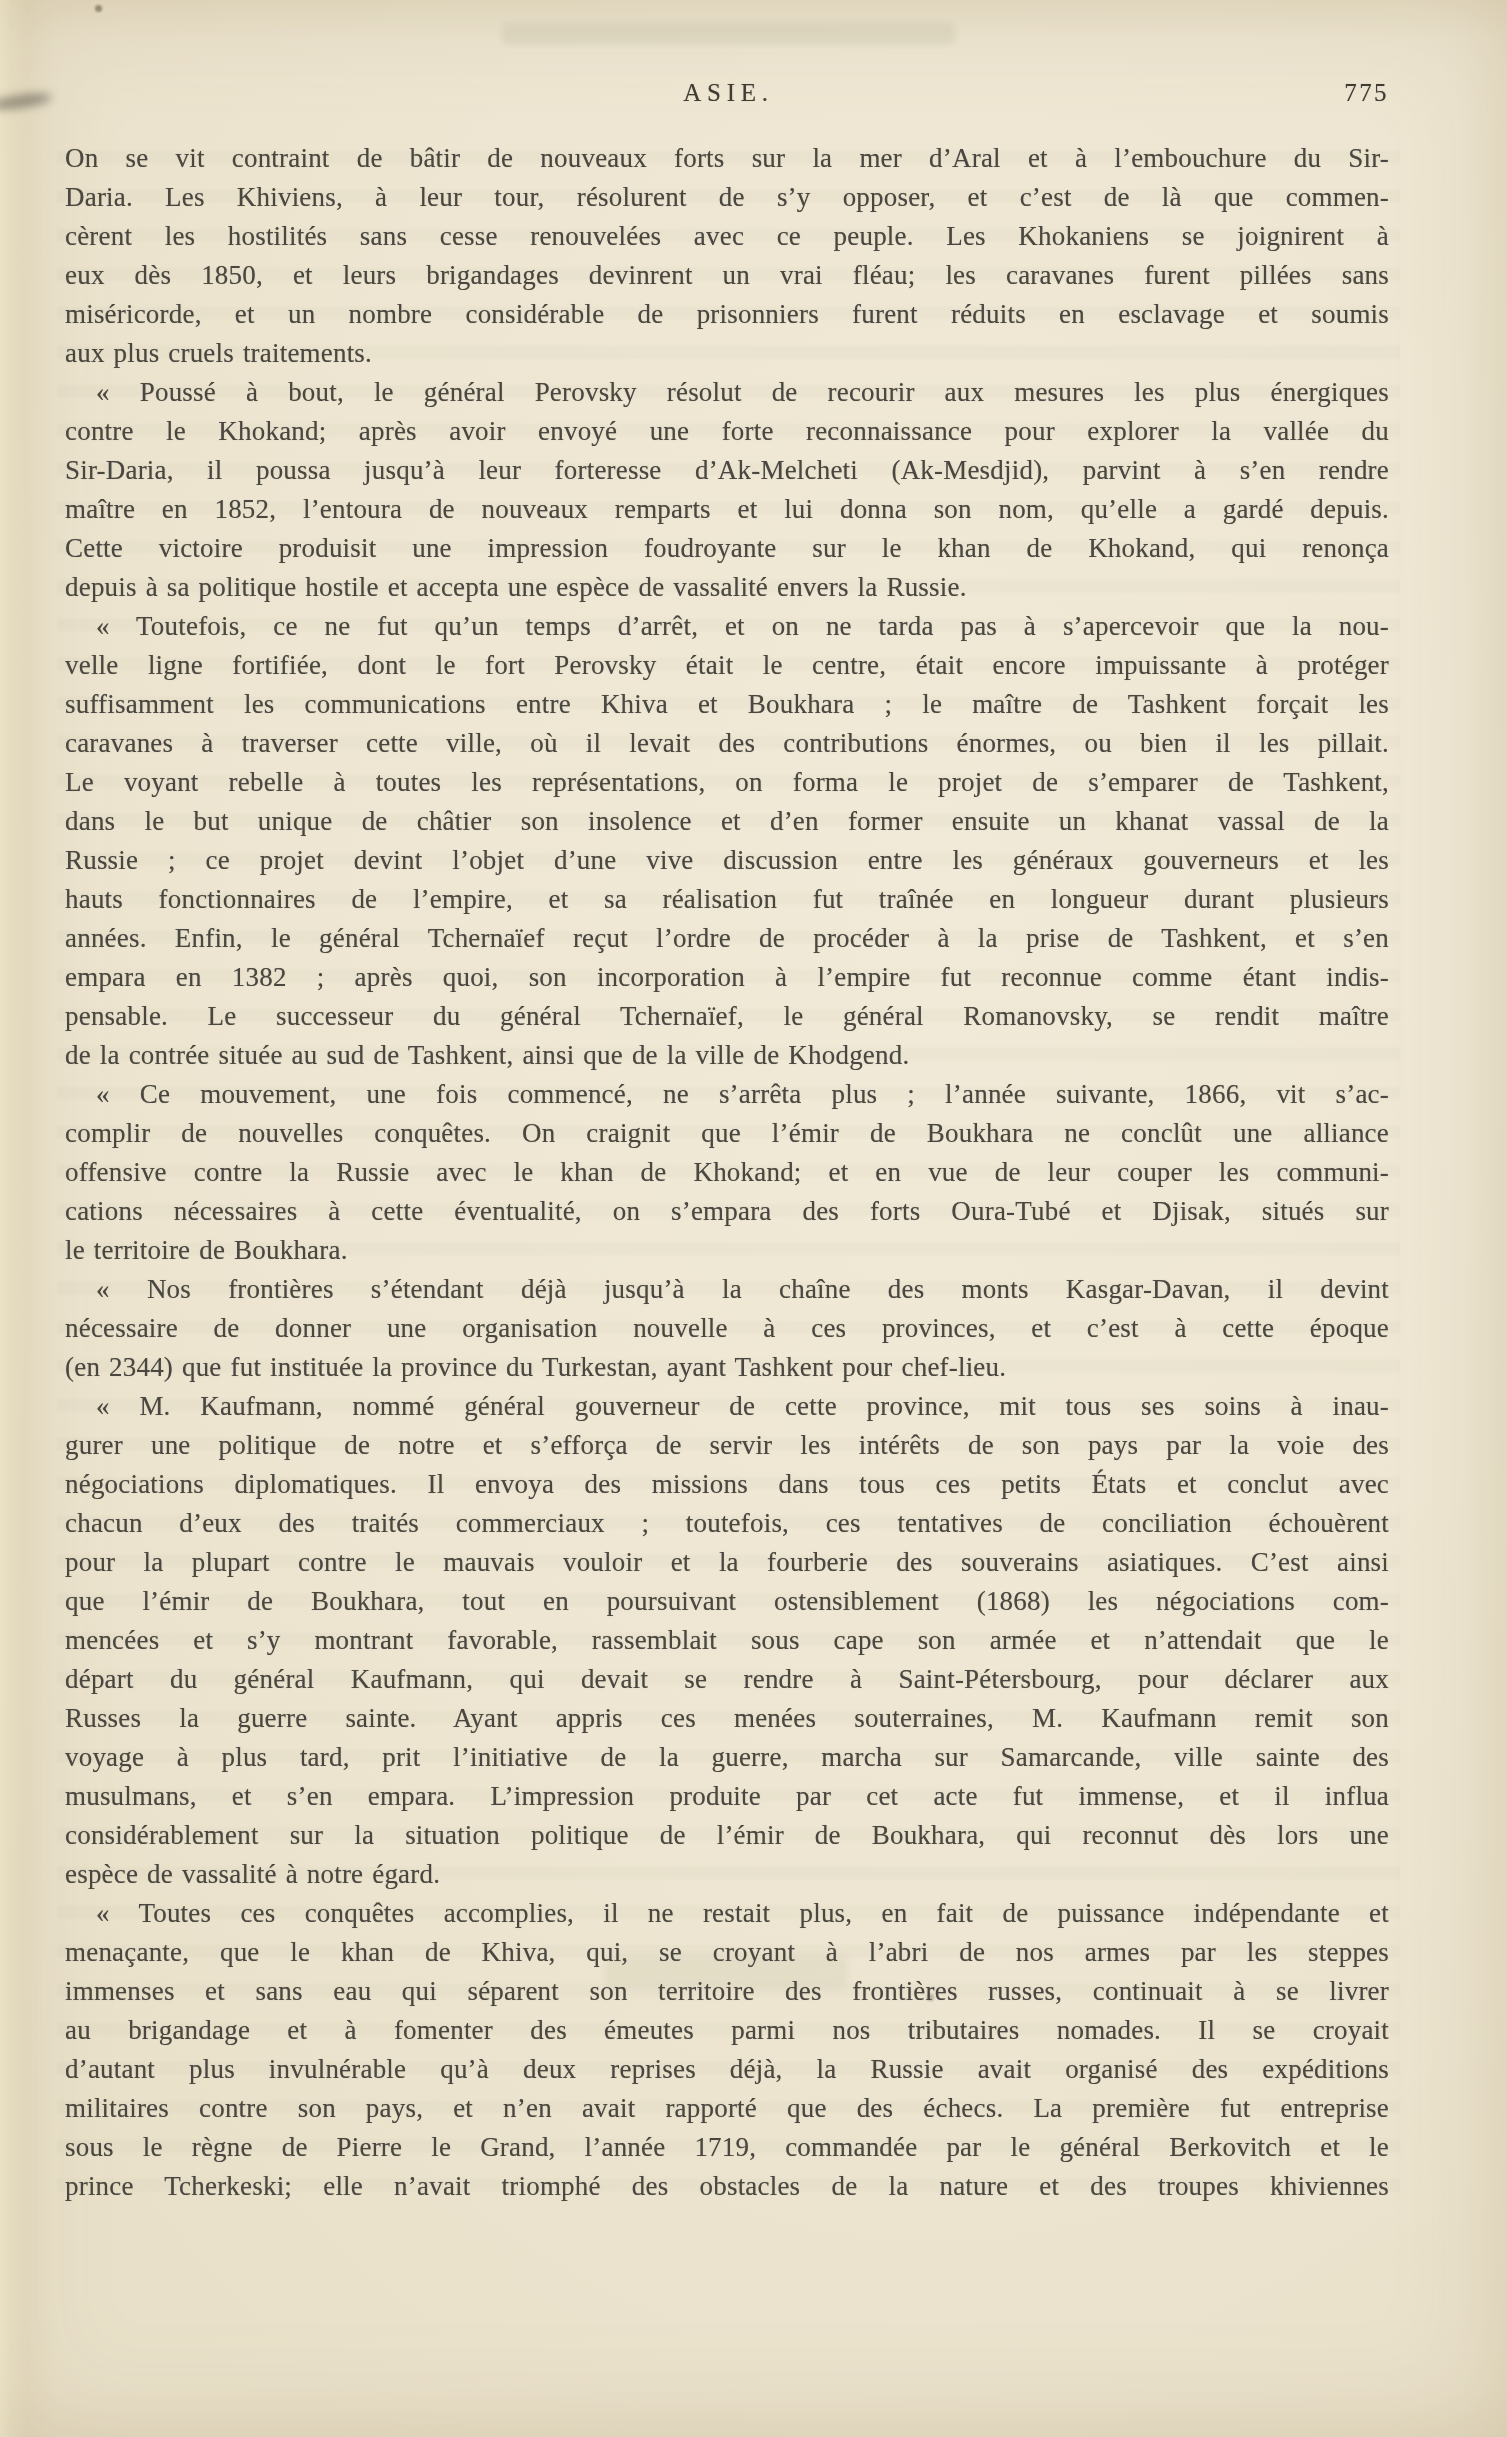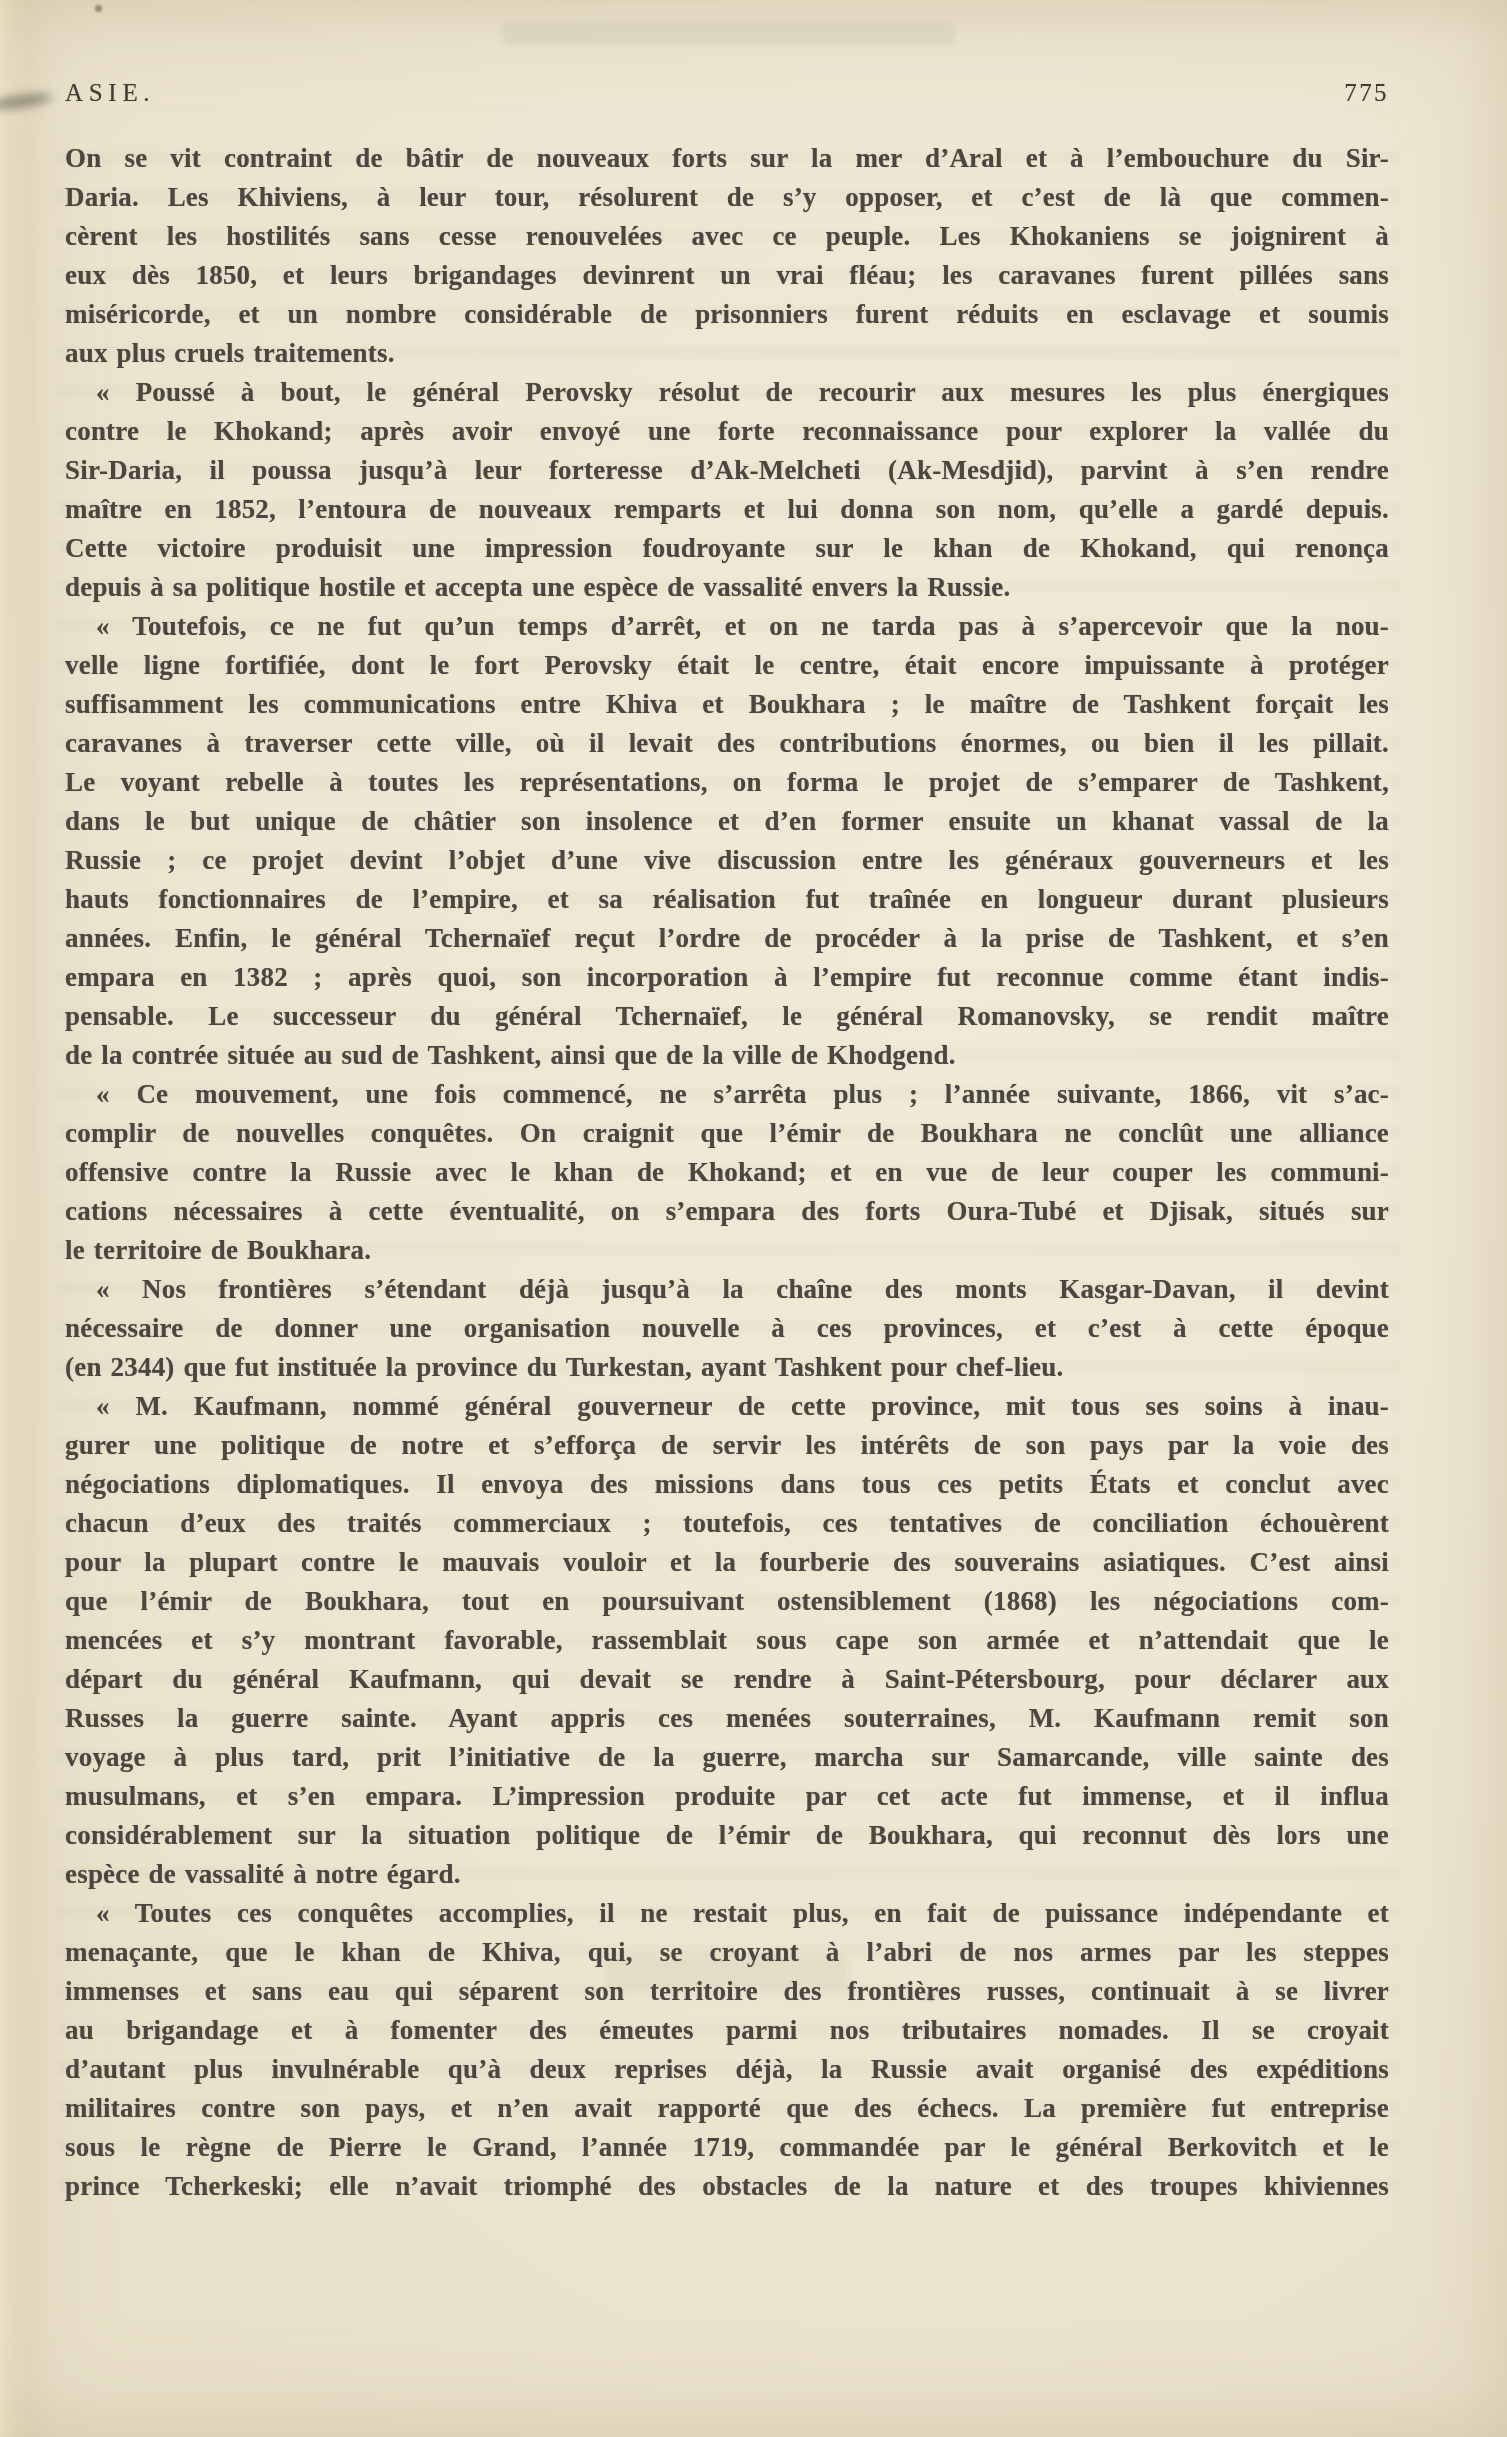"ASIE." .head-title { text-align: left -> center }
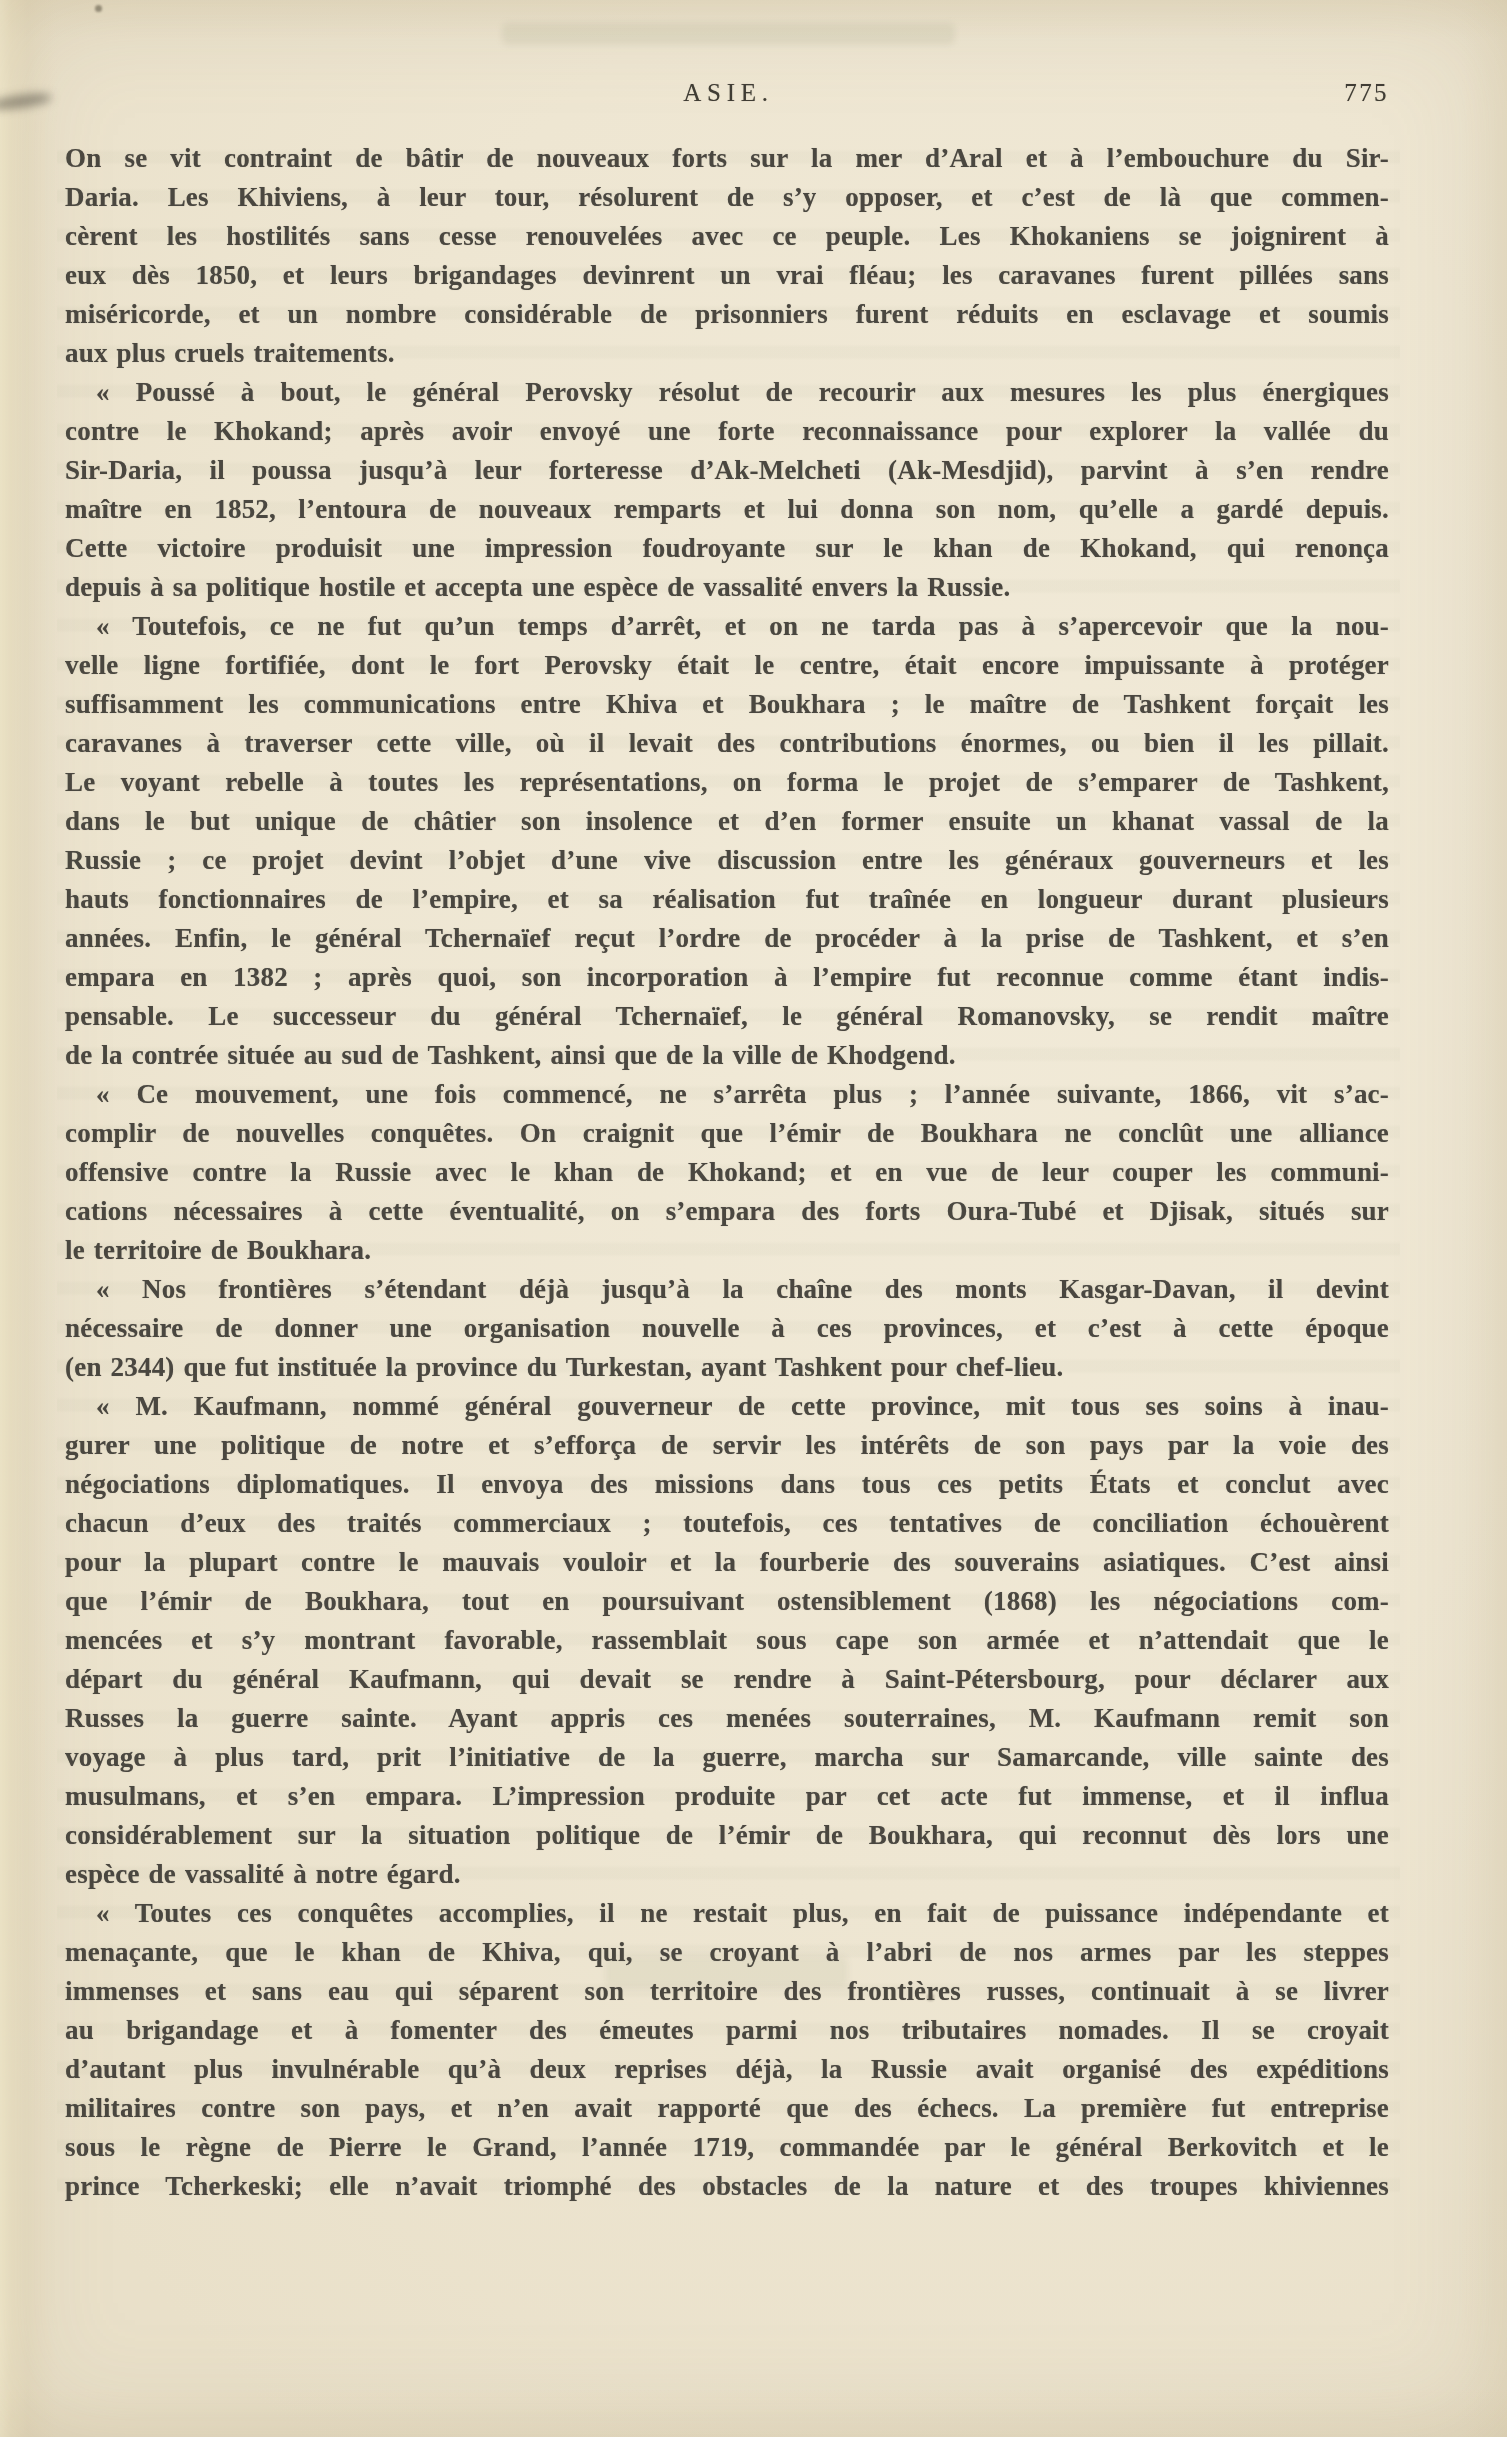"On se vit contraint de" .line { font-weight: bold -> none }
